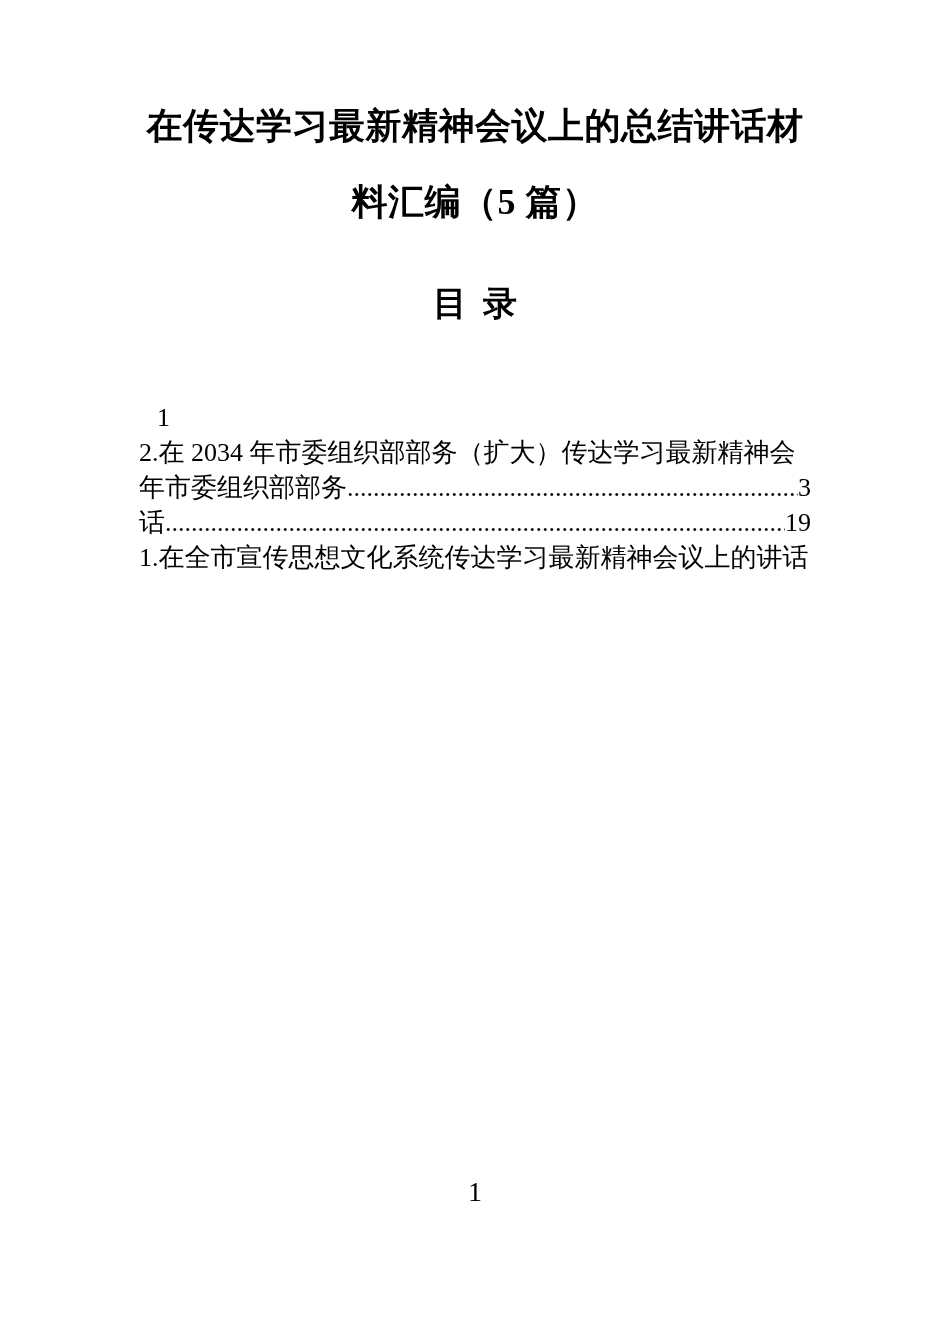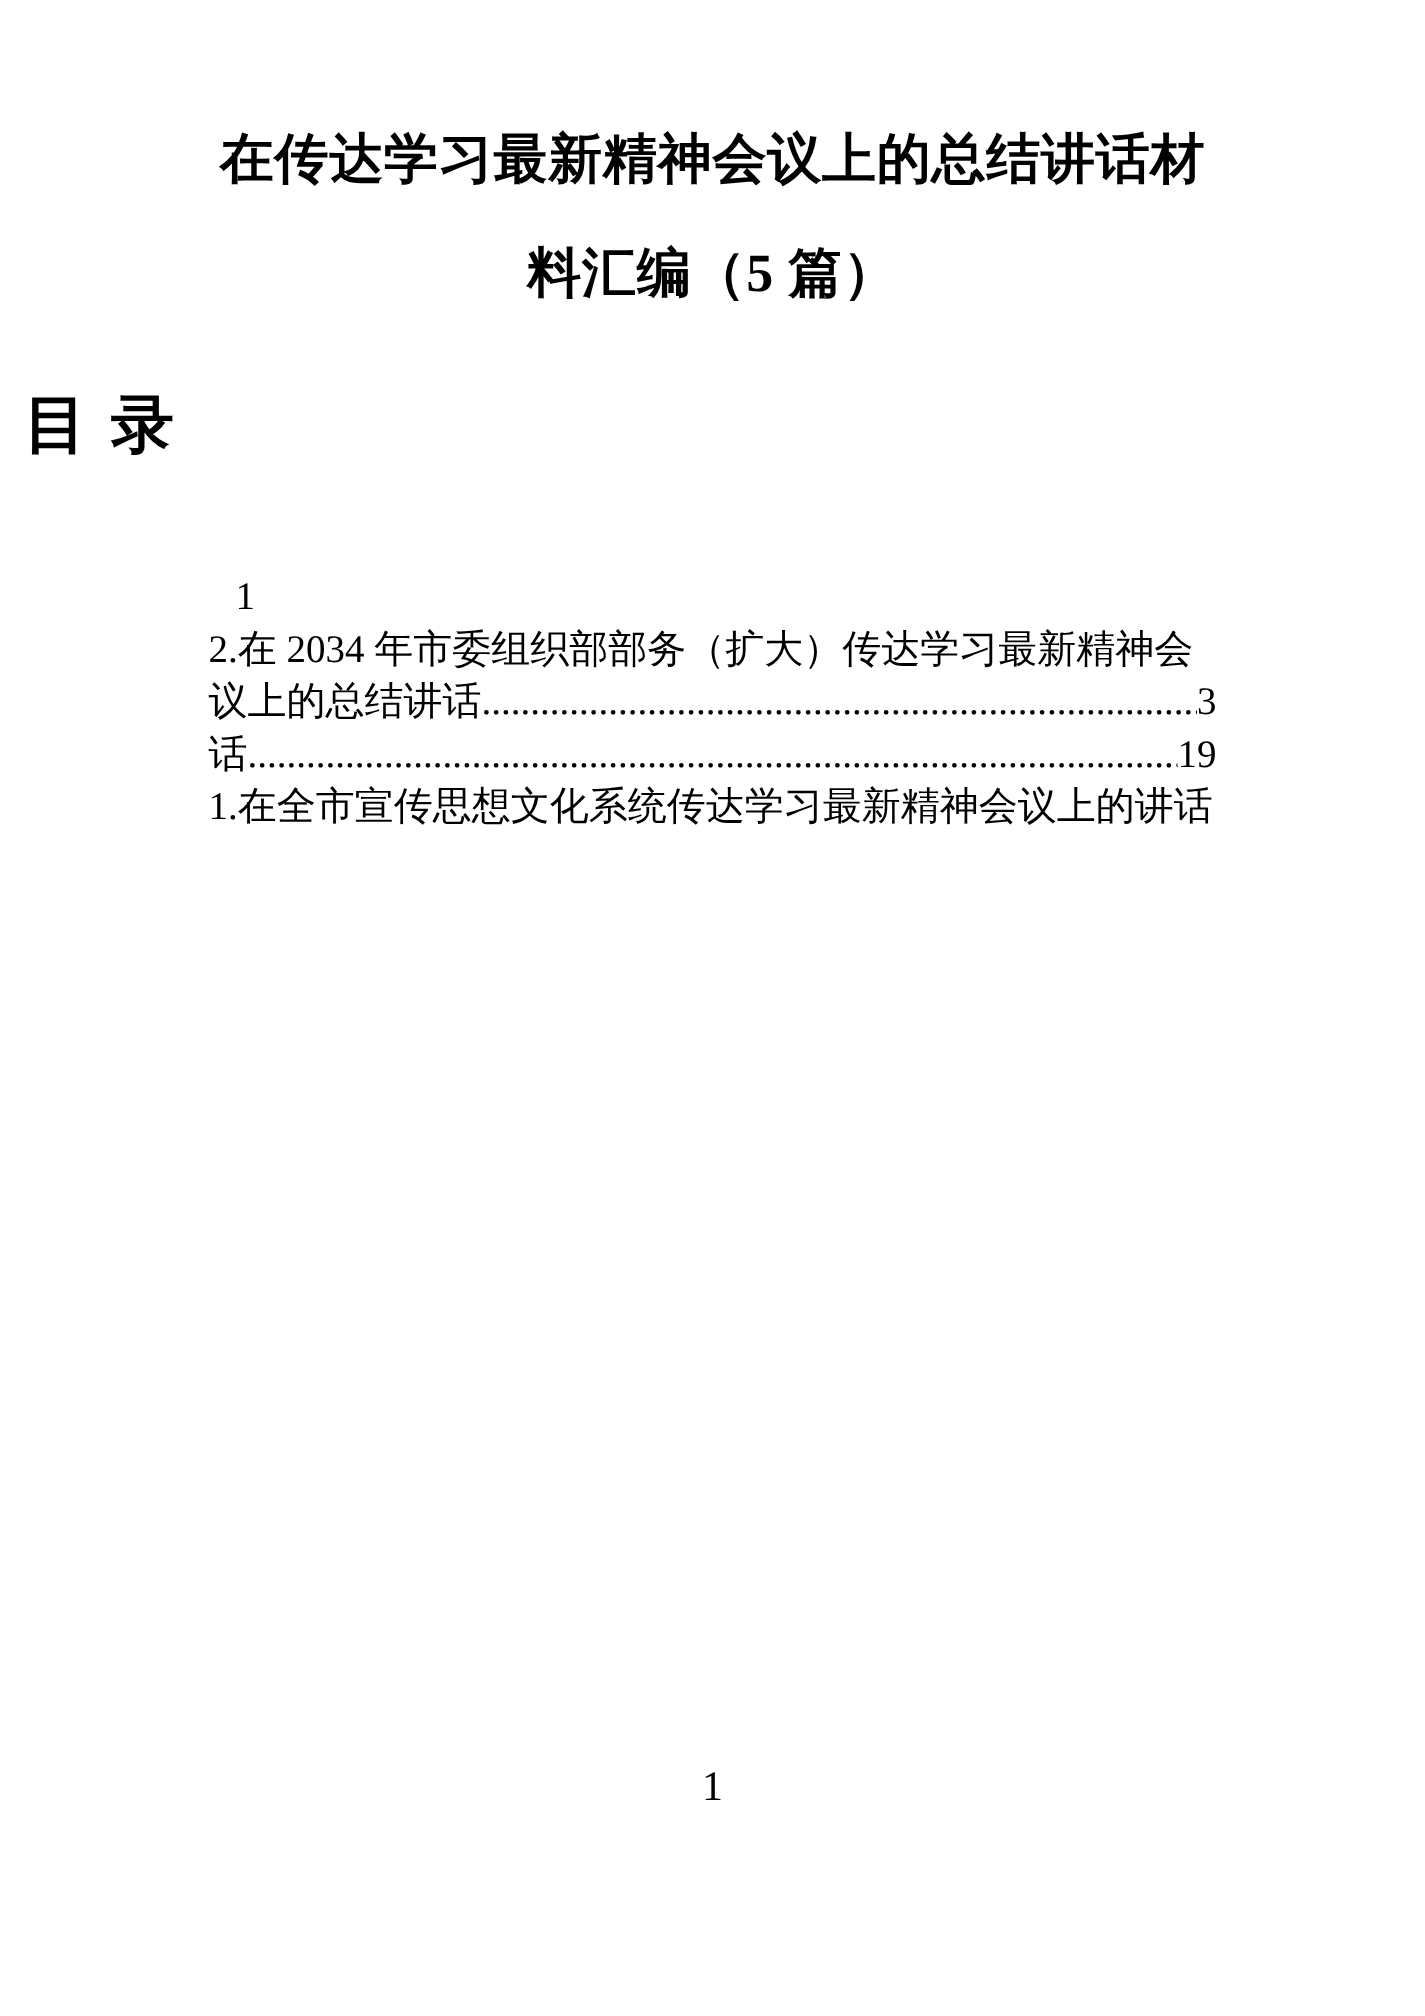"在传达学习最新精神会议上的总结讲话材" .title { padding-top: 68px -> 88px }
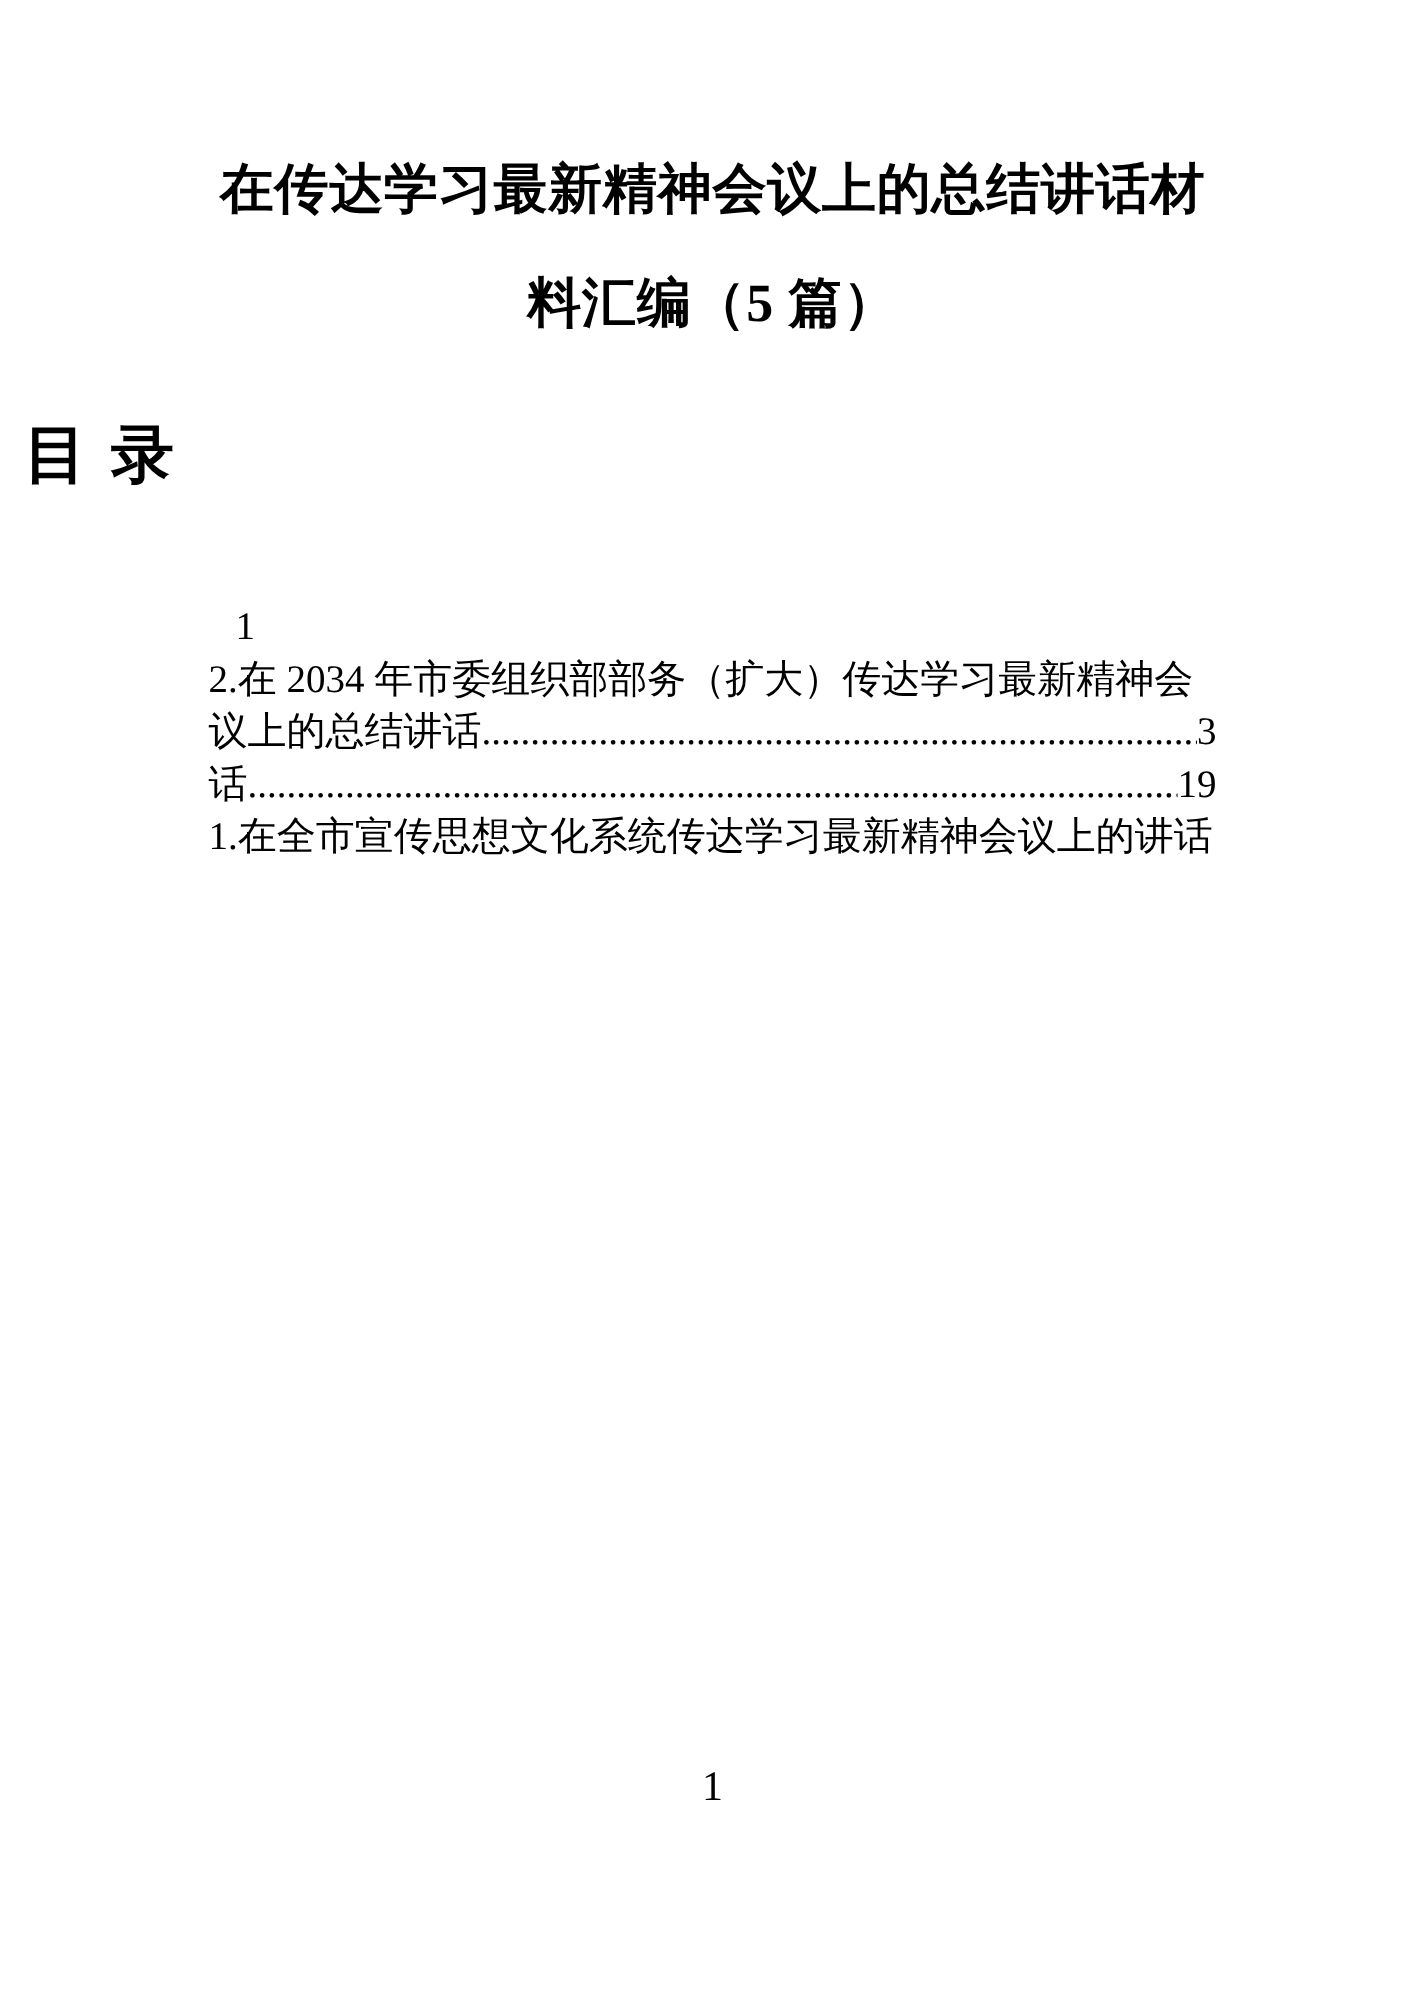"目录" .toc-heading { font-size: 42px -> 34px; text-align: none -> center }
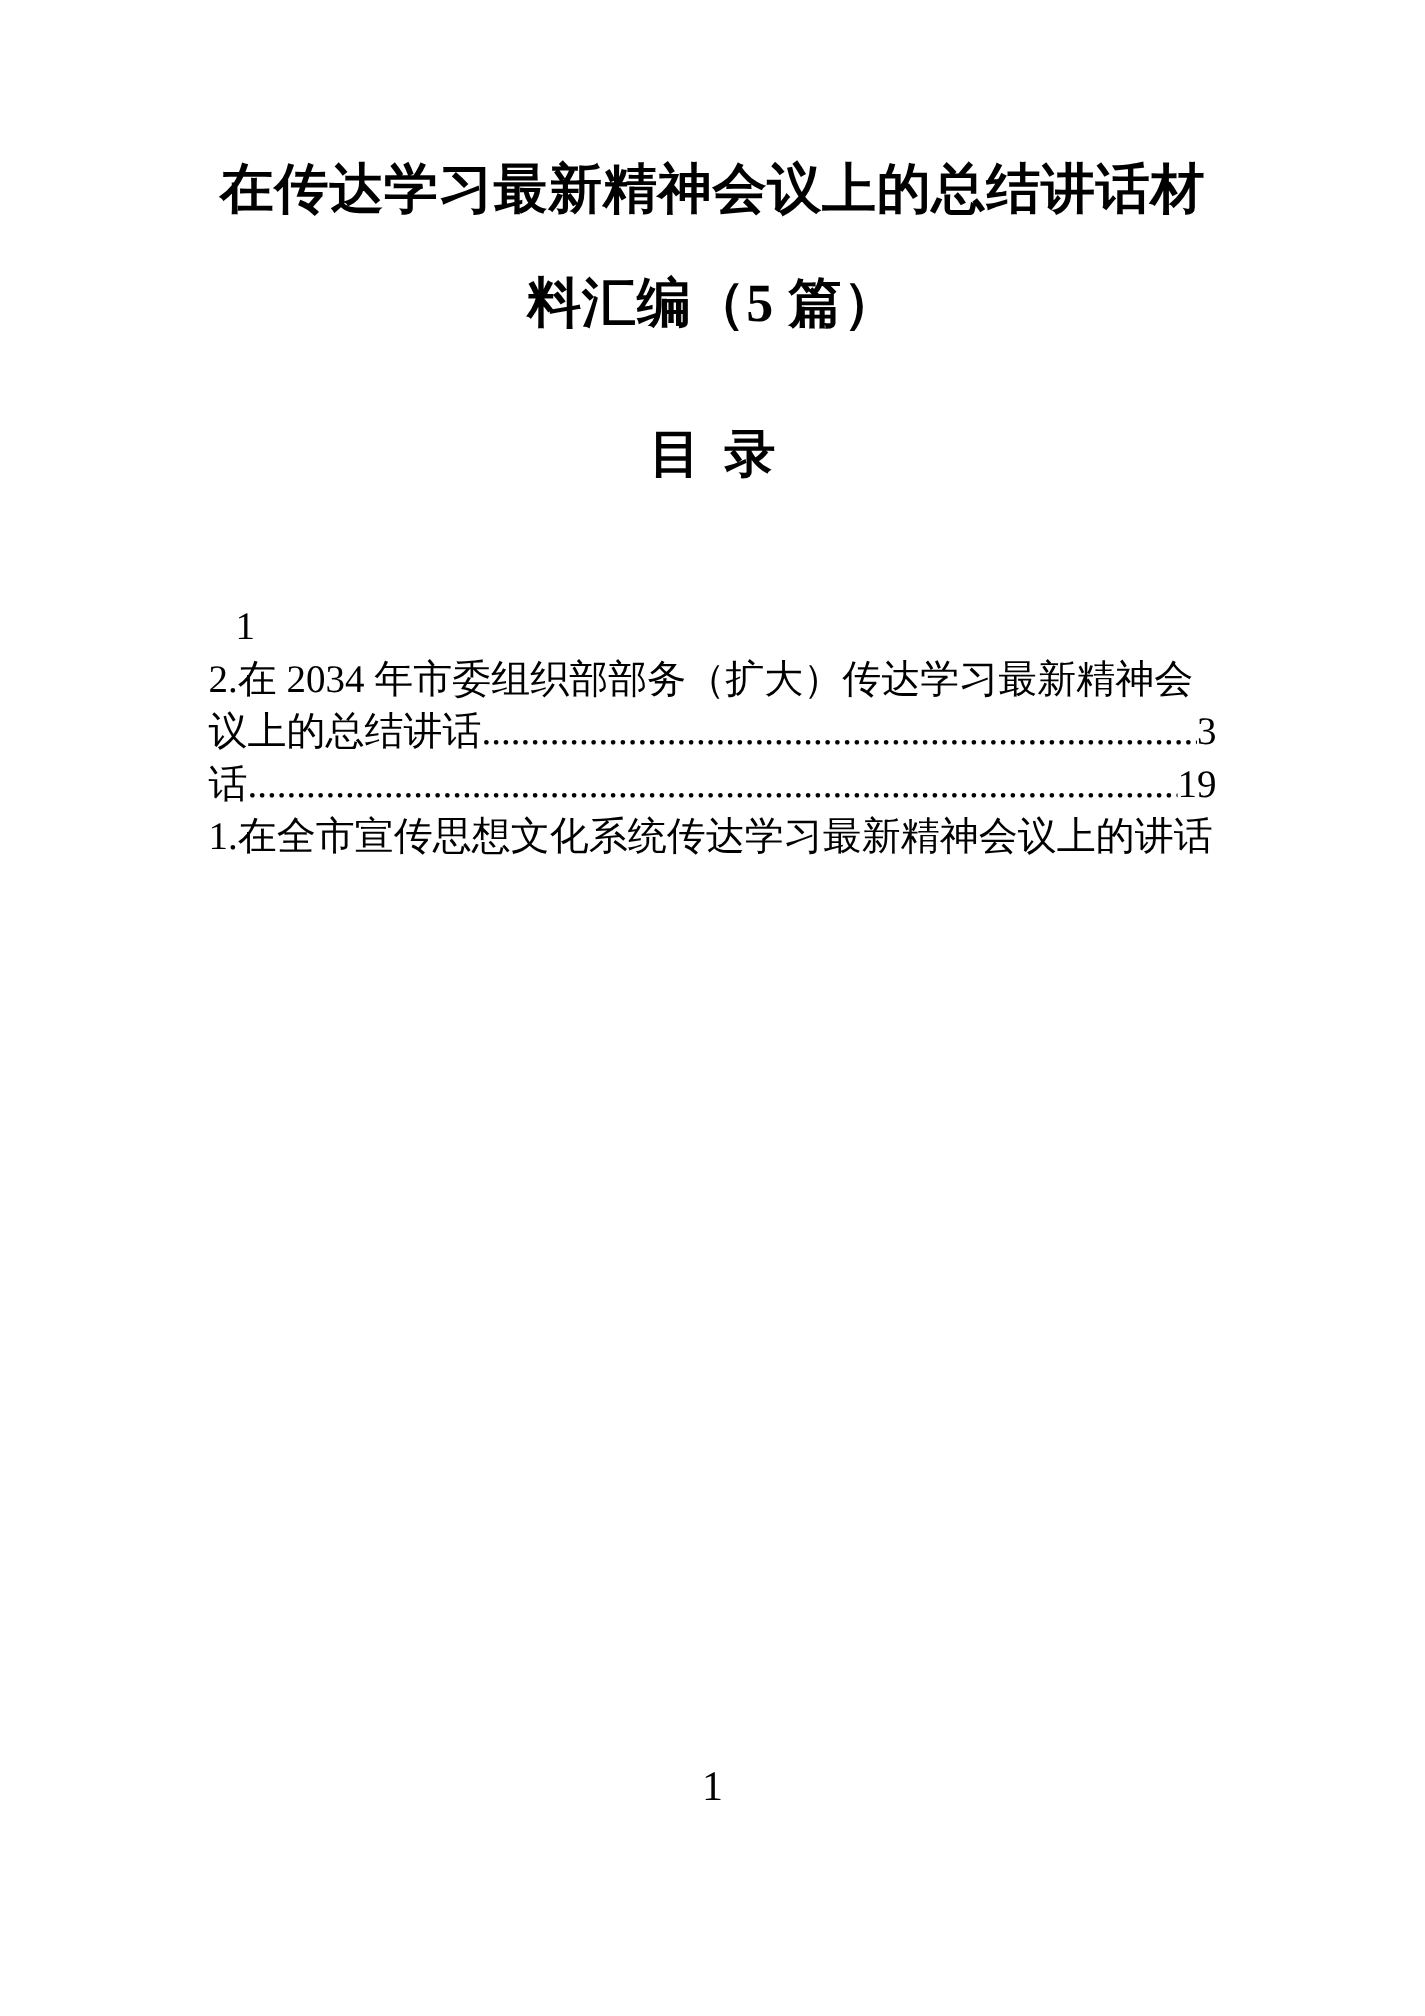"议上的总结讲话" span.toc-text { text: 议上的总结讲话 -> 年市委组织部部务 }
